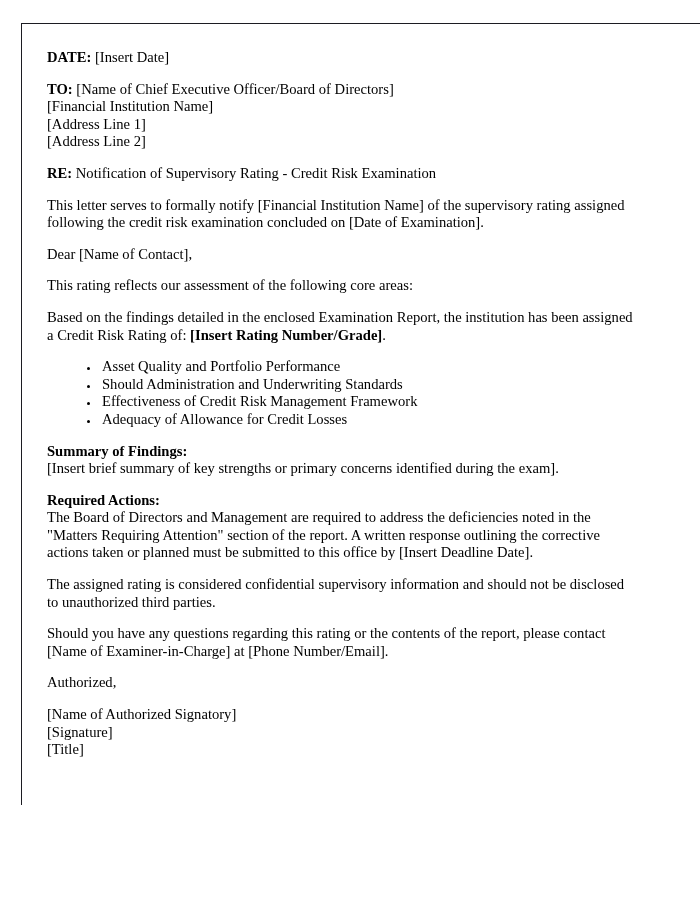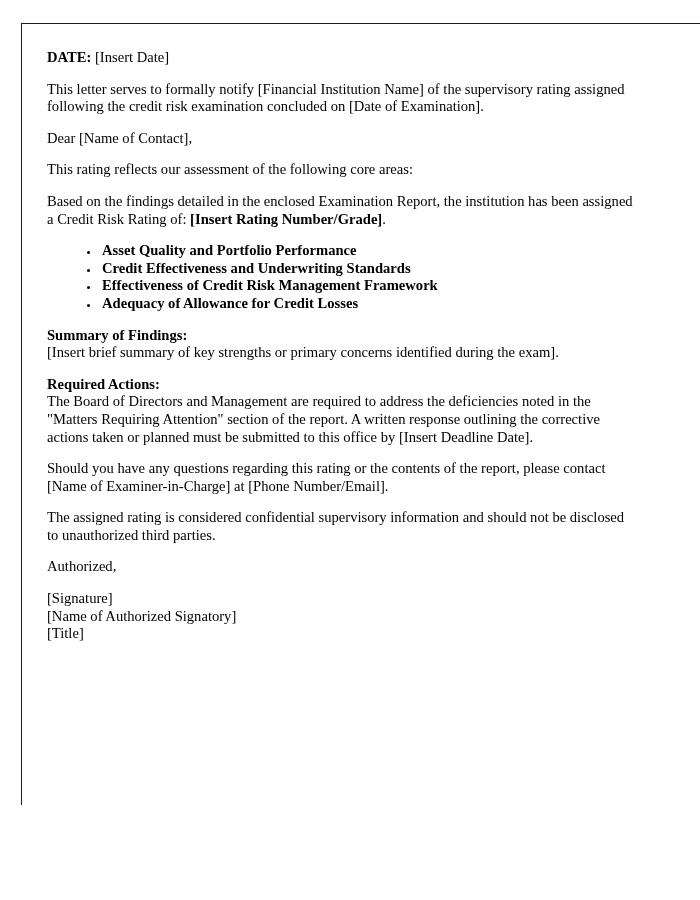"TO: [Name of Chief Executive" p.block { html: none -> <p> <span><span>TO:</span> <span>[Name of Chief Executive Officer/Board of Directors]</span></span> <span>[Financial Institution Name]</span> <span>[Address Line 1]</span> <span>[Address Line 2]</span> </p> }
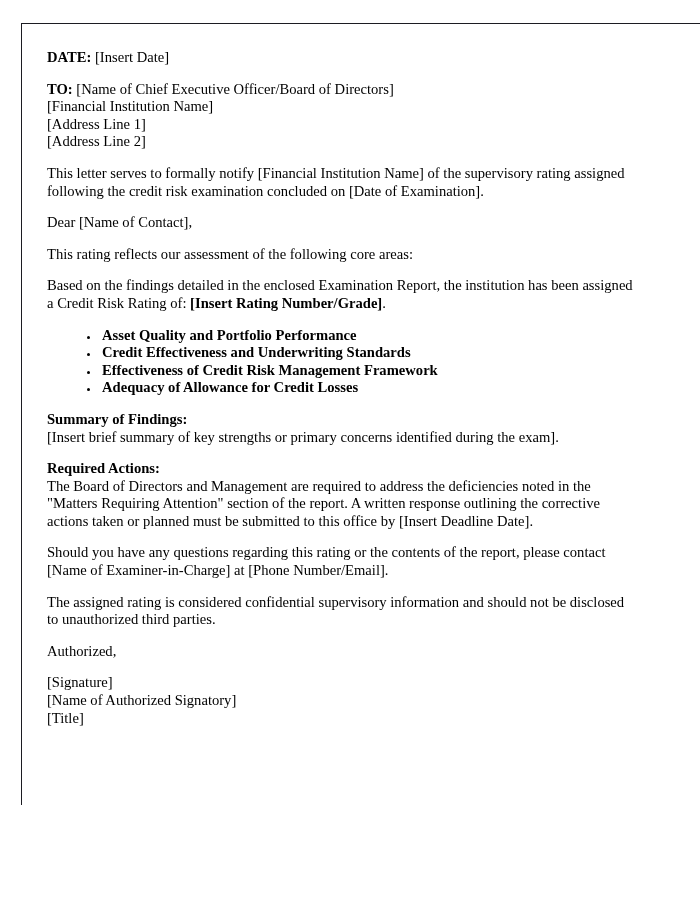"RE: Notification of Supervisory Rating" p.block { html: none -> <p> <span>RE:</span><span> <span>Notification of Supervisory Rating - Credit Risk Examination</span></span> </p> }
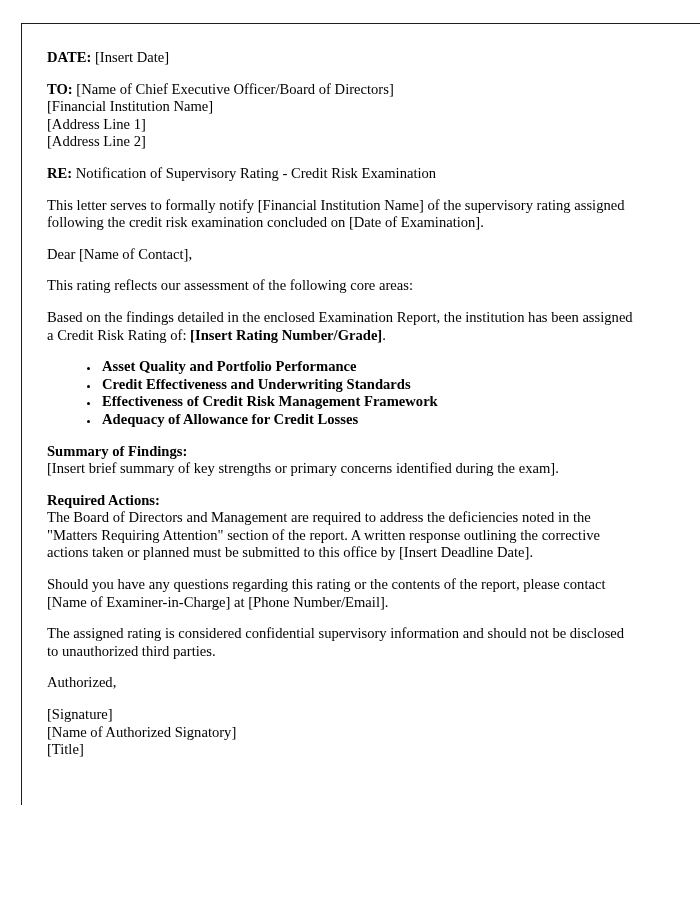"Asset Quality and Portfolio Performance" ul.core-areas { font-weight: bold -> none }
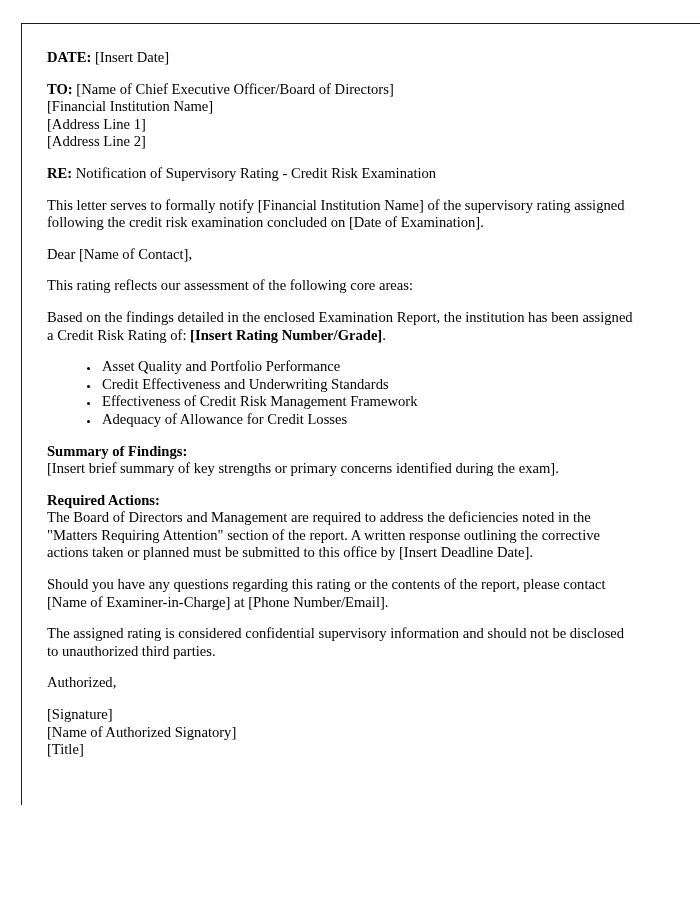"Credit Effectiveness and Underwriting" li { text: Credit Effectiveness -> Should Administration }
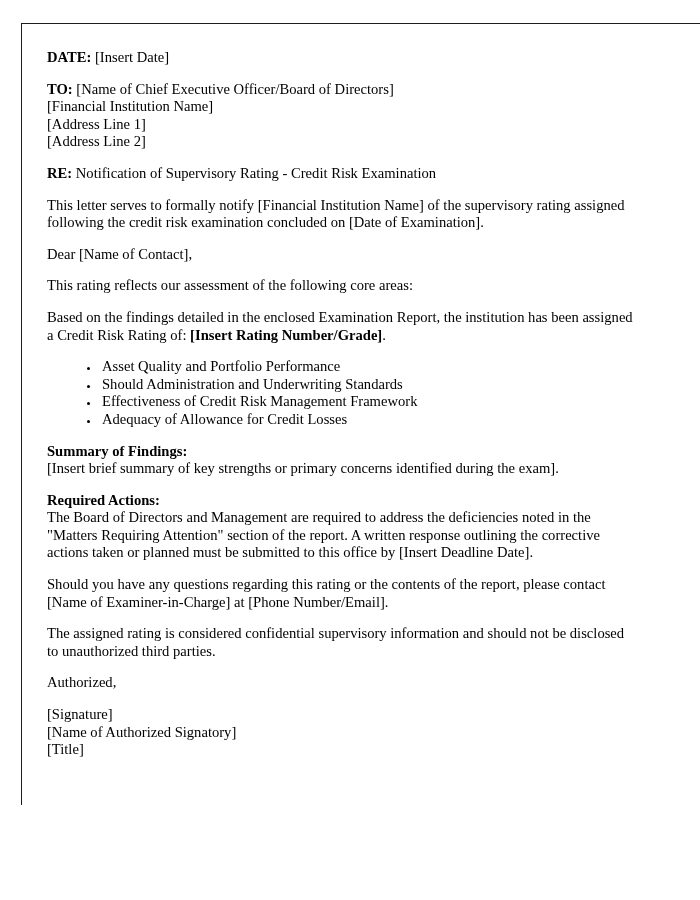"Should you have any questions" p.block { order: before "The assigned rating is considered" -> after "The assigned rating is considered" }
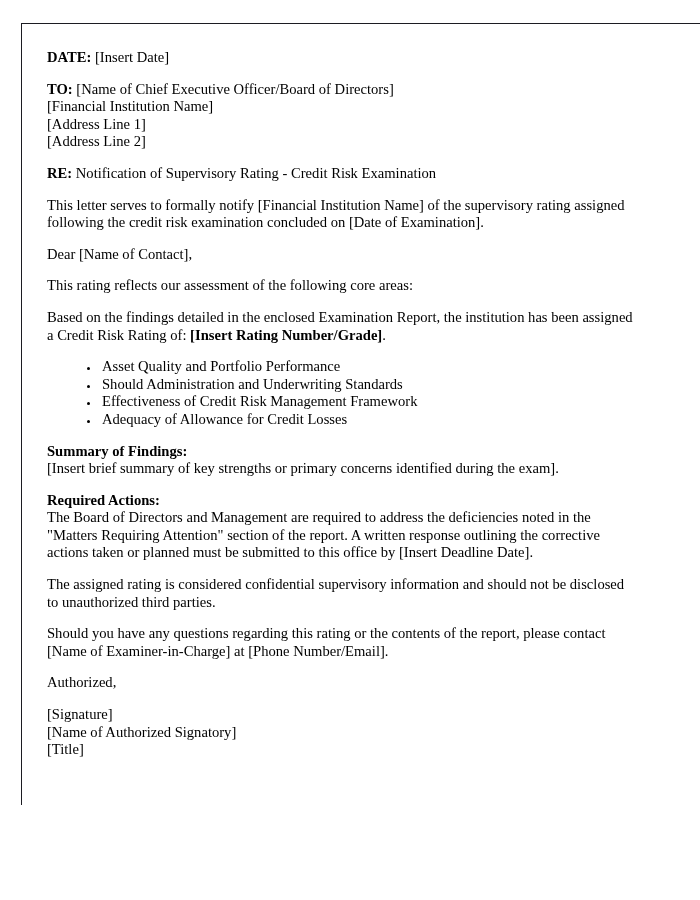"[Signature]" span.line { order: before "[Name of Authorized Signatory]" -> after "[Name of Authorized Signatory]" }
